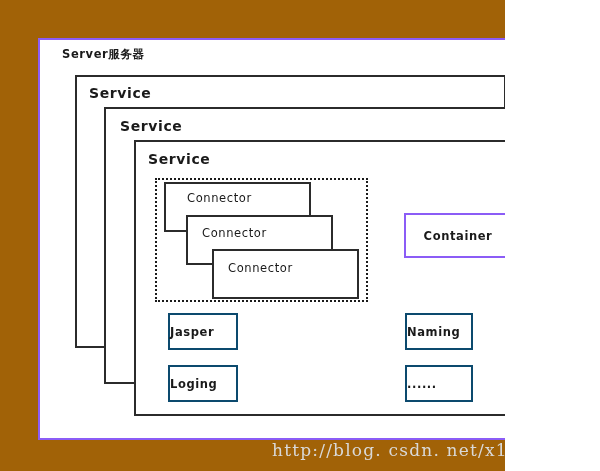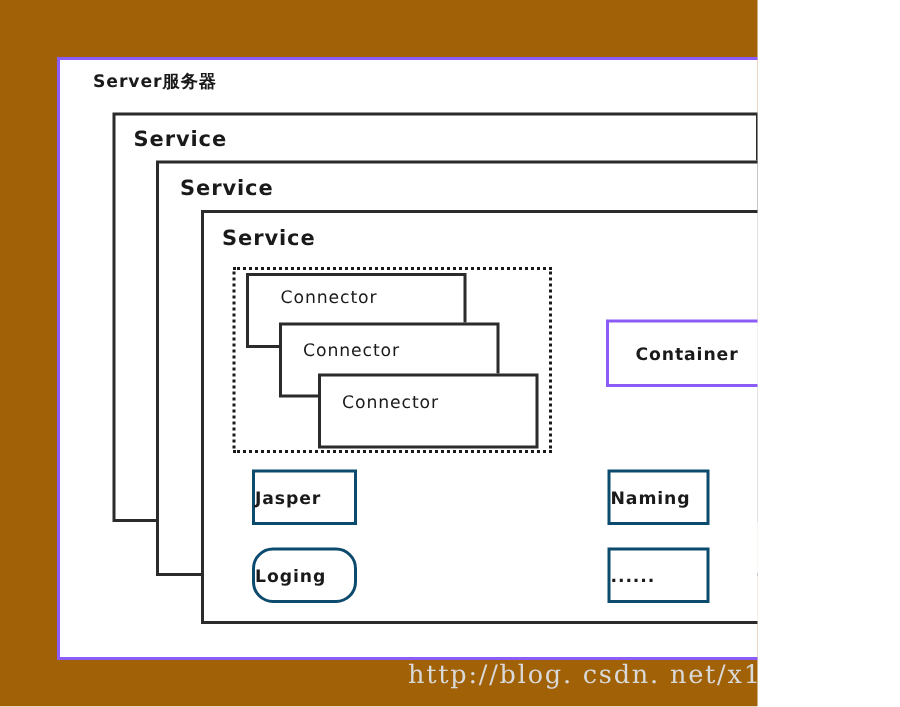"Loging" #grid-c0r1 { border-radius: 14px -> none }
